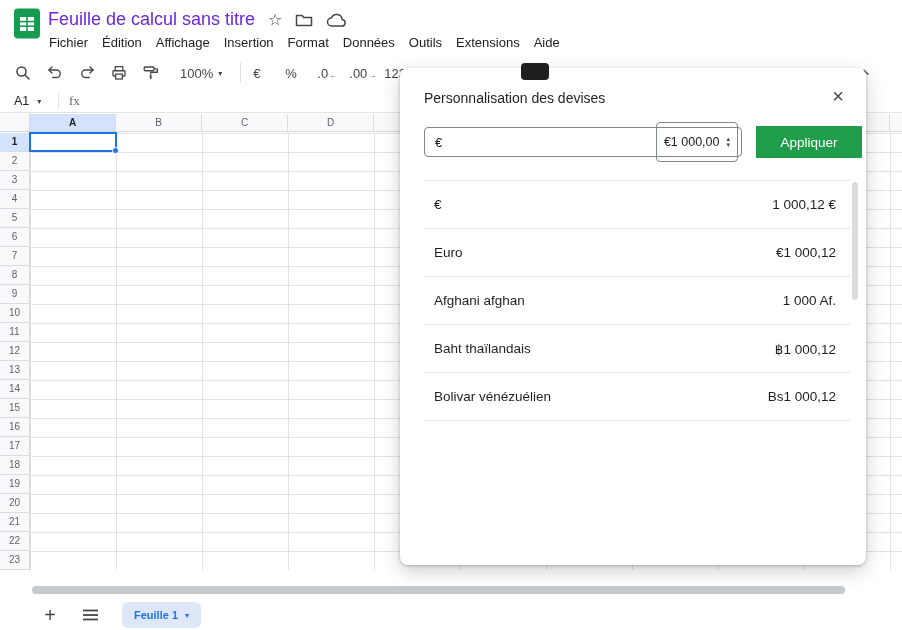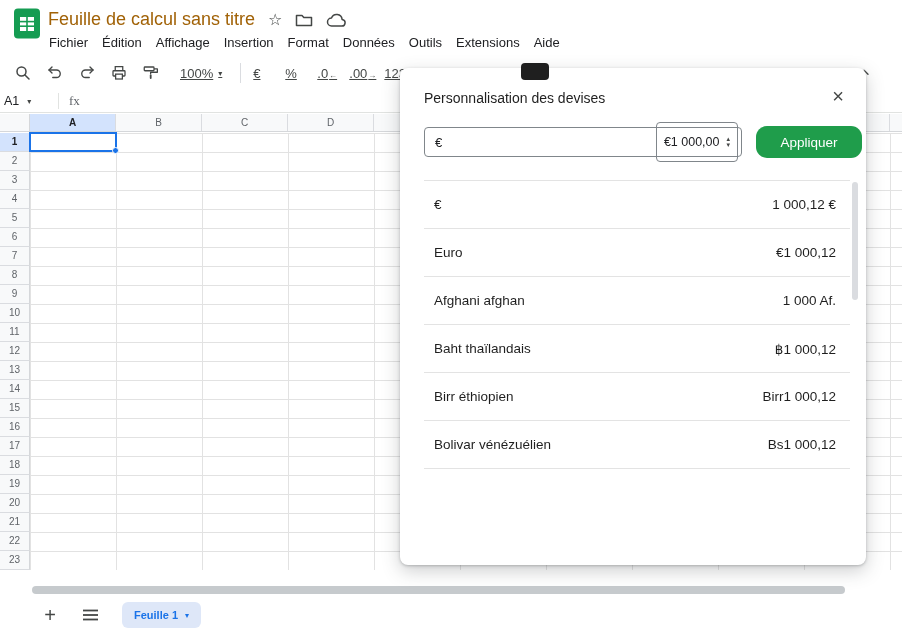"Feuille de calcul sans titre" .doc-title { color: #a16207 -> #6d28d9 }
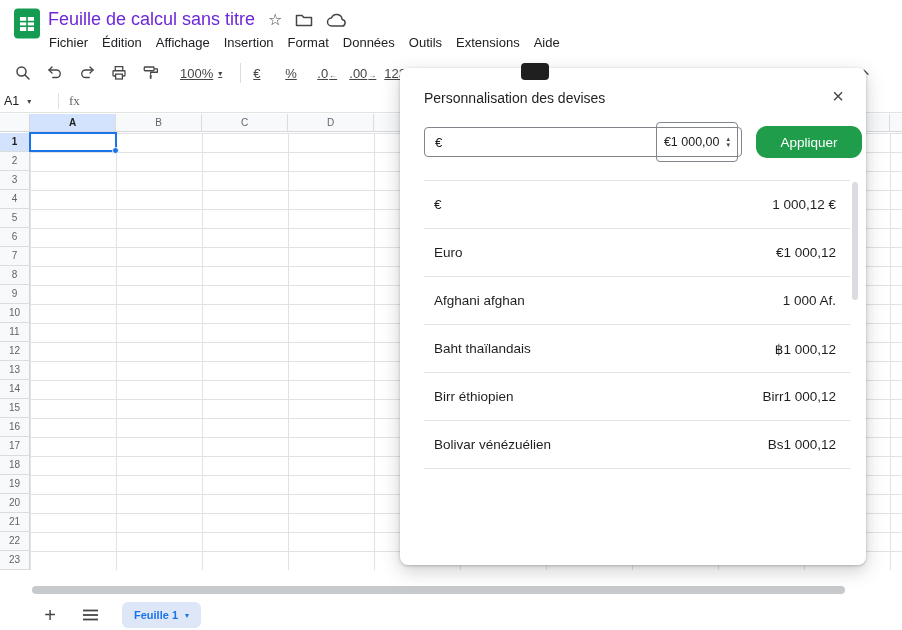"100%" .tb { text-decoration: underline -> none }
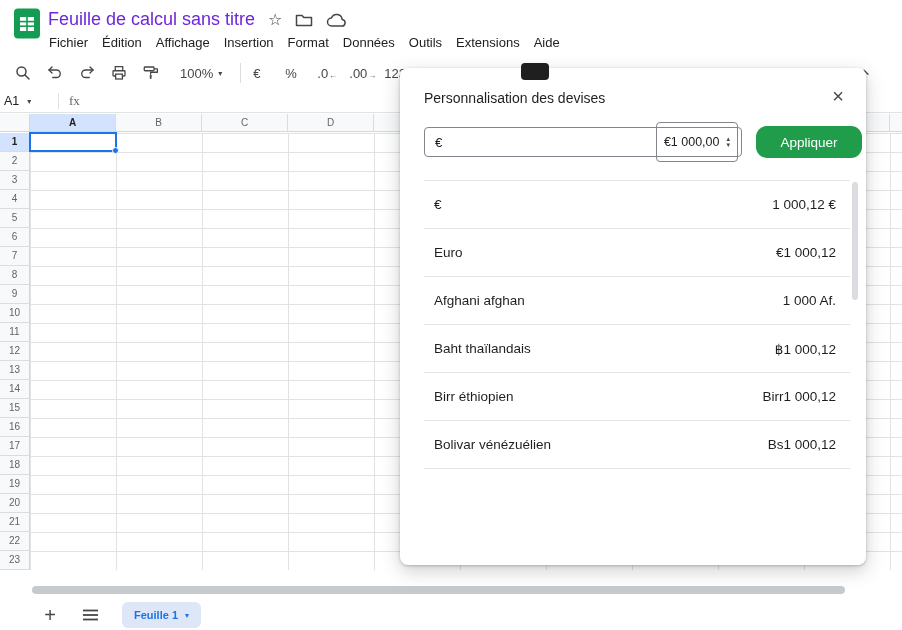"A1" .name-box { padding-left: 4px -> 14px }
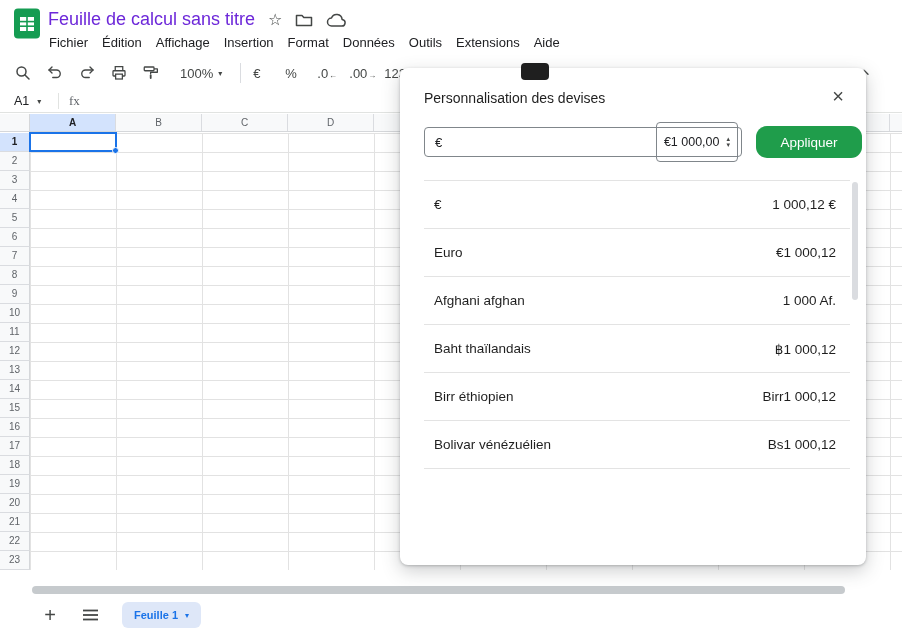"Appliquer" .apply { border-radius: 11px -> 0 }
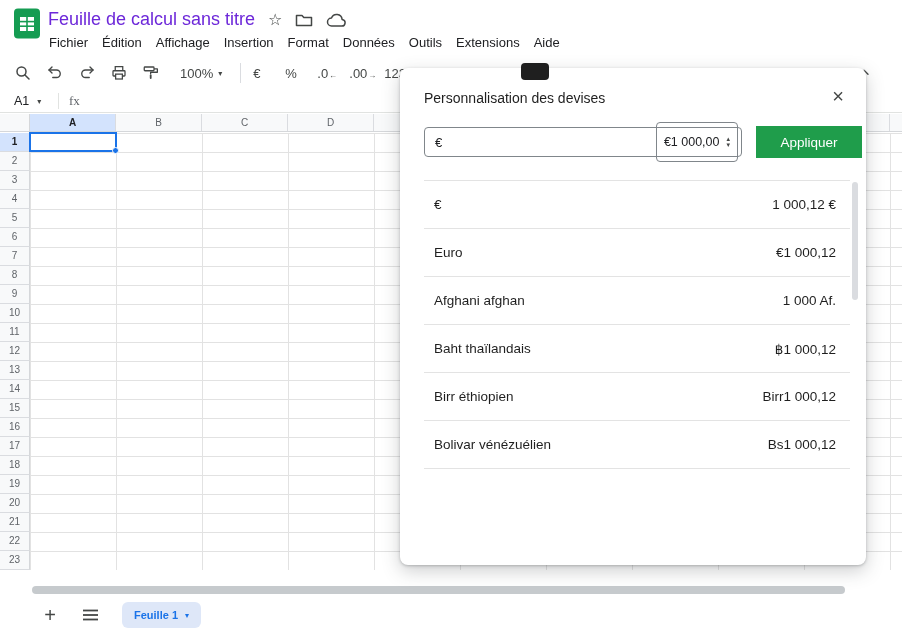"Birr éthiopien" div.cur-row { html: <div> <span>Birr éthiopien</span> <span>Birr1 000,12</span> </div> -> none }
